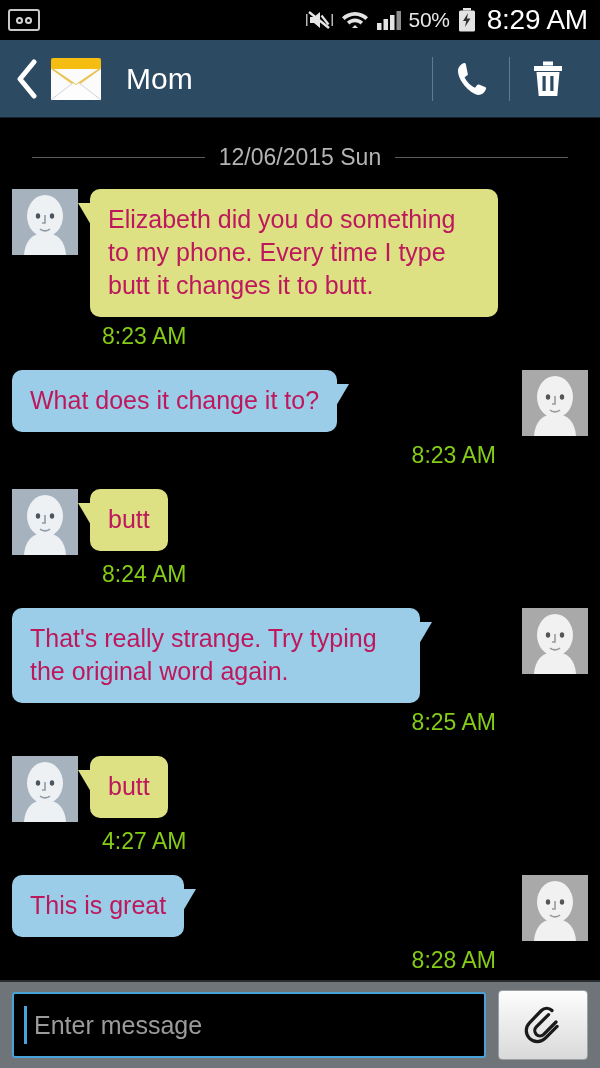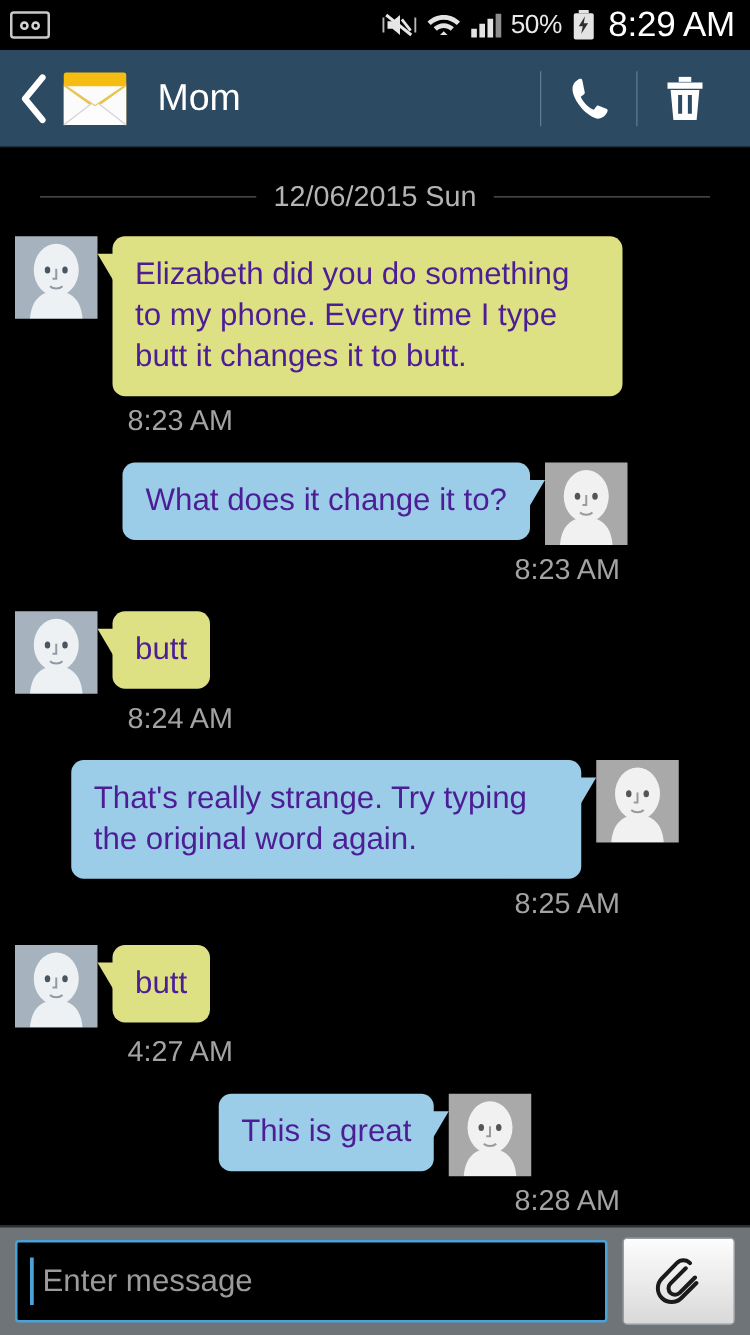"Elizabeth did you do something" .bubble { color: #4c1d95 -> #be185d }
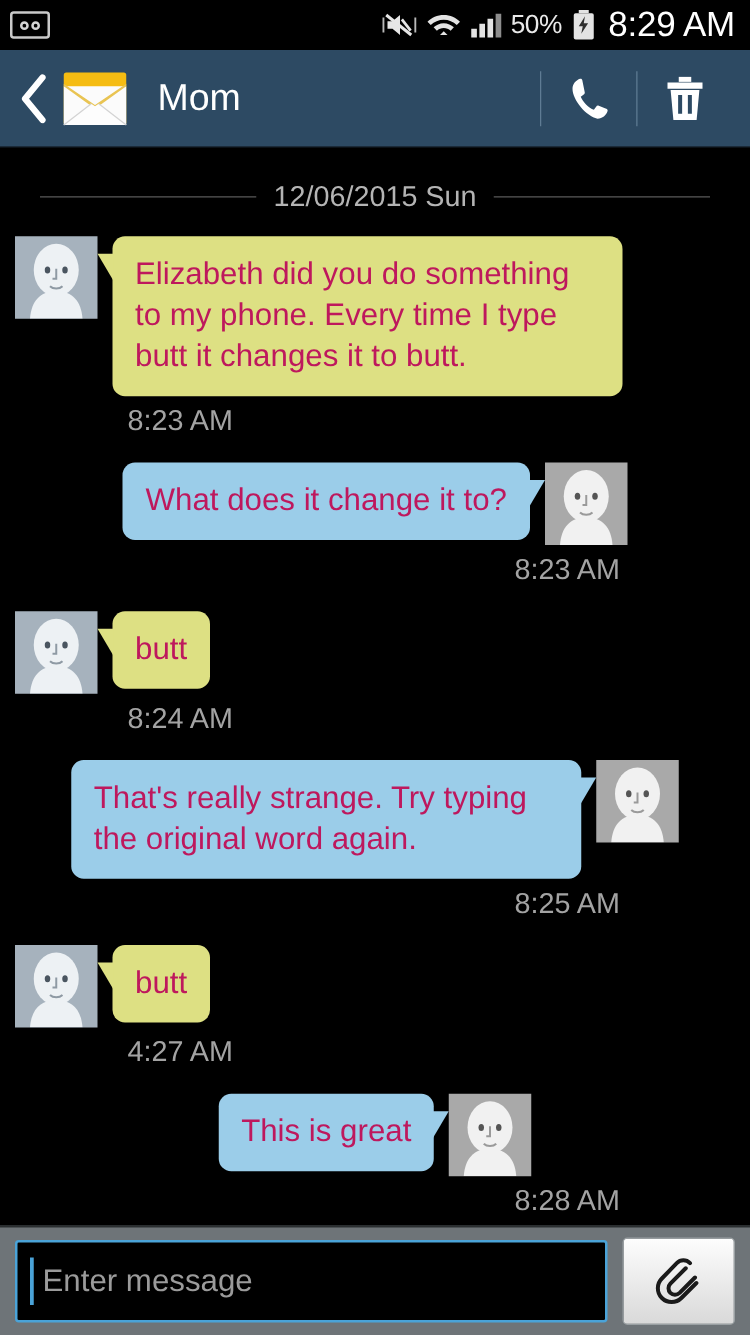"8:23 AM" .stamp { color: #a3a3a3 -> #84cc16 }
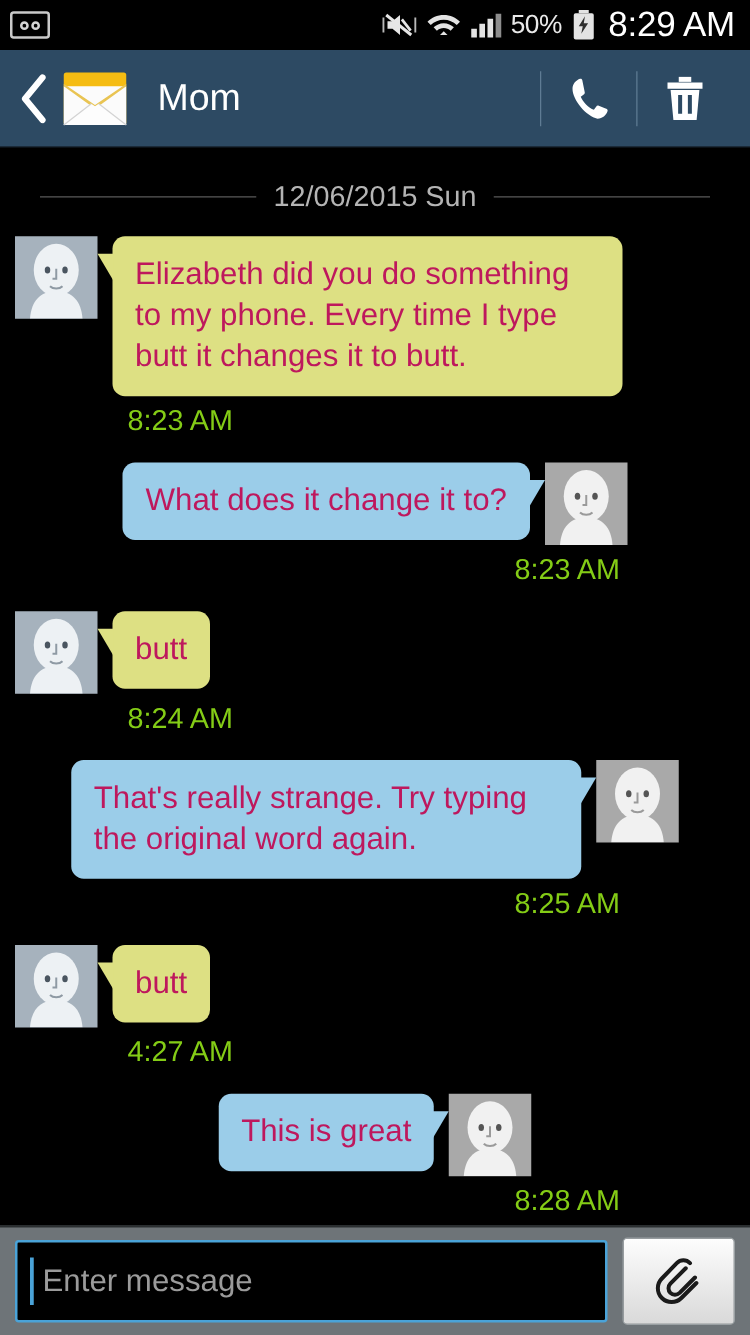"What does it change it" .msg-row.out { justify-content: center -> space-between }
